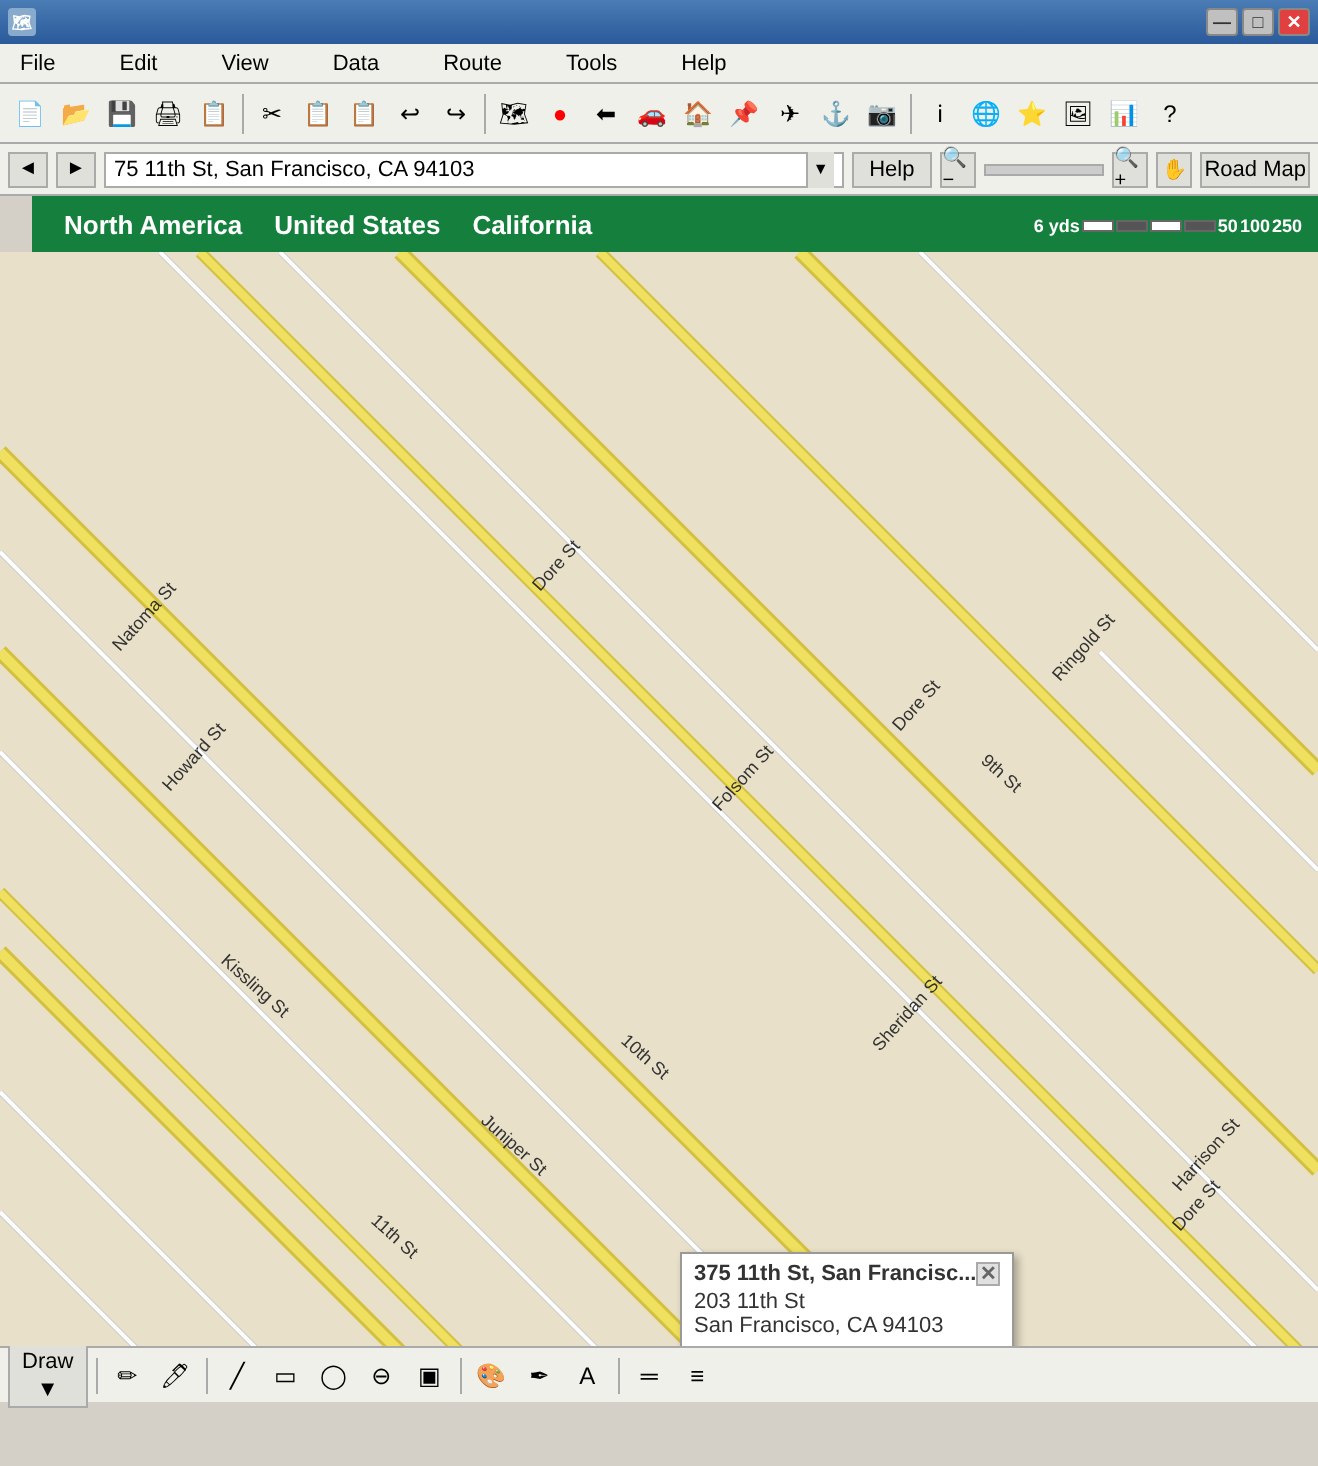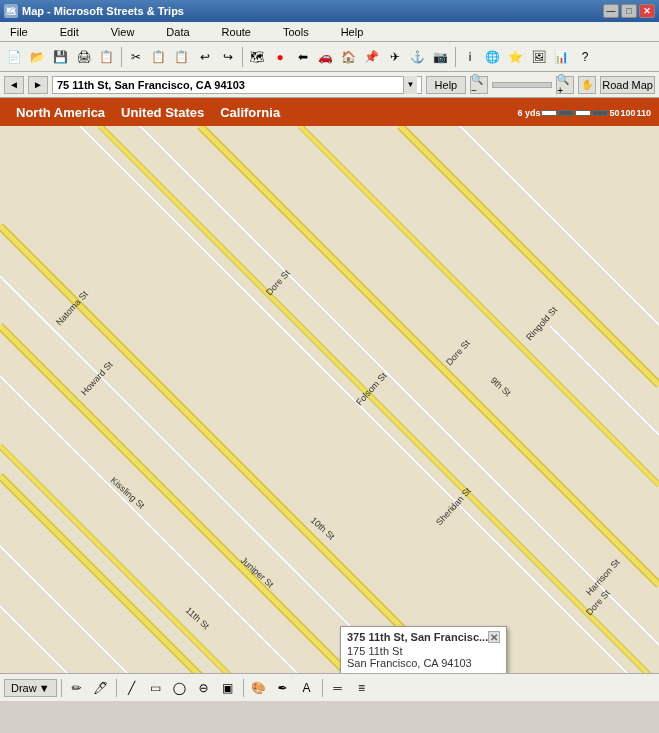"Map - Microsoft Streets &" span { html: <span>Map - Microsoft Streets &amp; Trips</span> -> none }
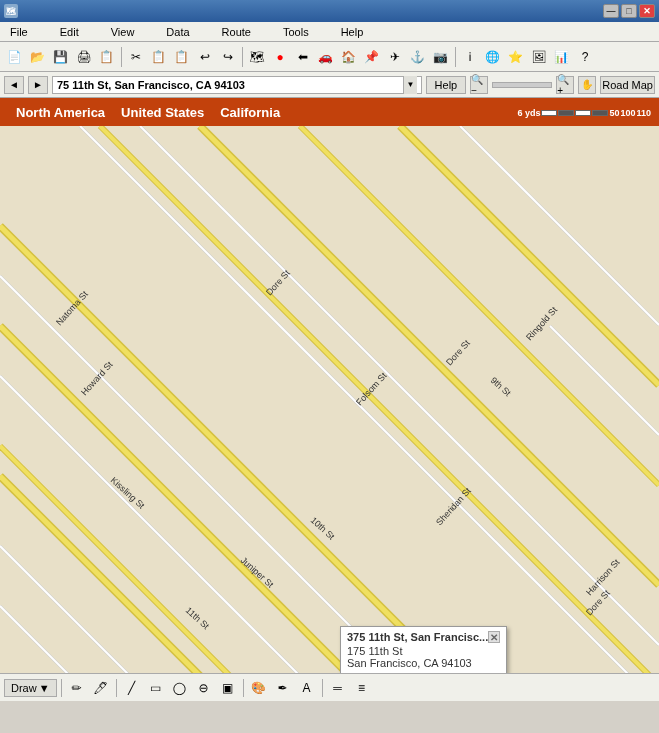"75 11th St, San Francisco," .addr-input { font-weight: bold -> none }
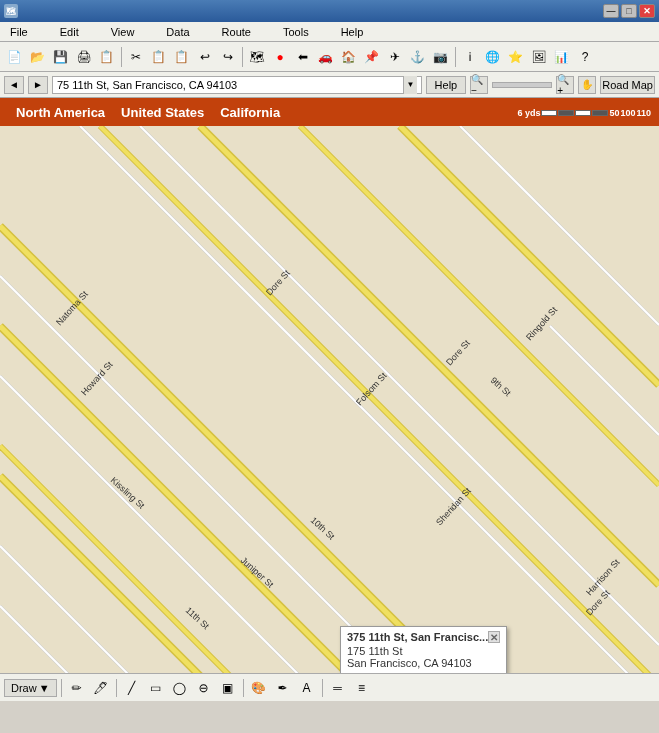"North America" .breadcrumb { background: #c2410c -> #15803d; margin-left: none -> 16px }
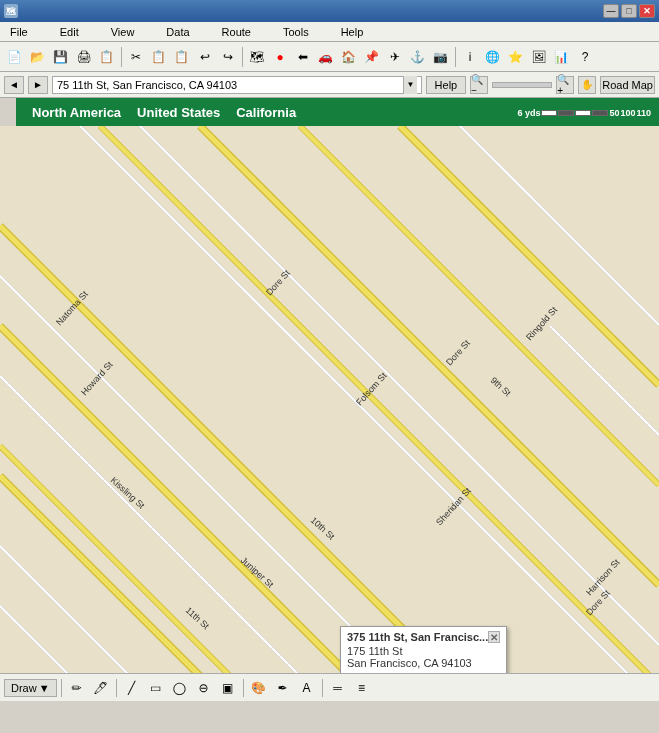"110" span { text: 110 -> 250 }
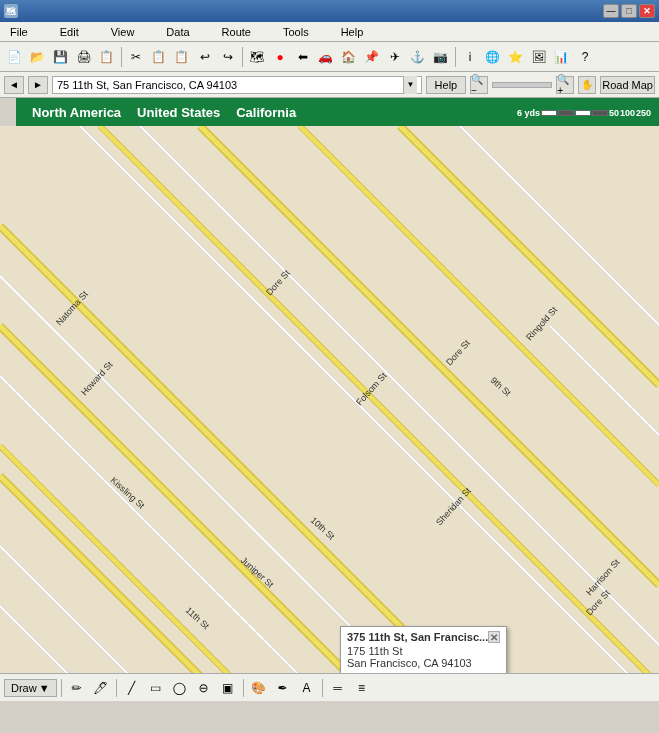"175 11th St" div.popup-line { text: 175 -> 203 }
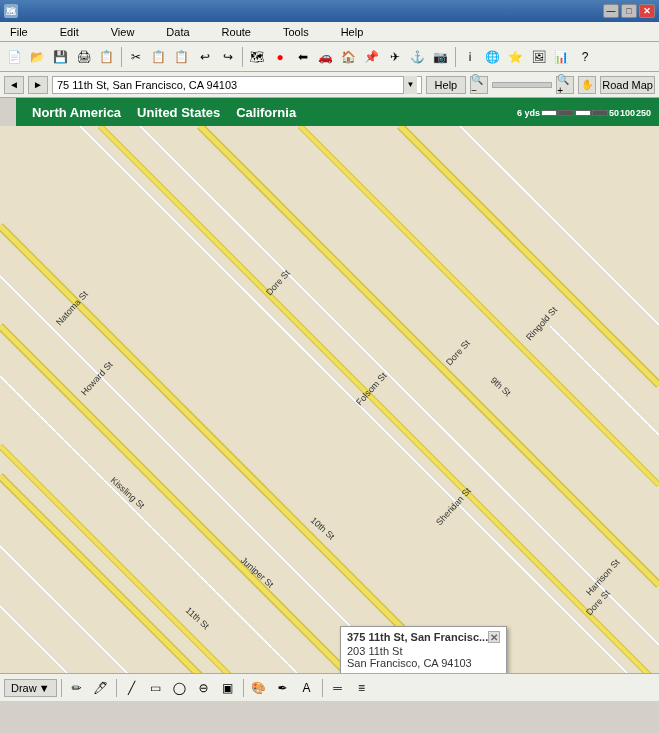"Draw" .bt-btn { flex-direction: none -> column }
